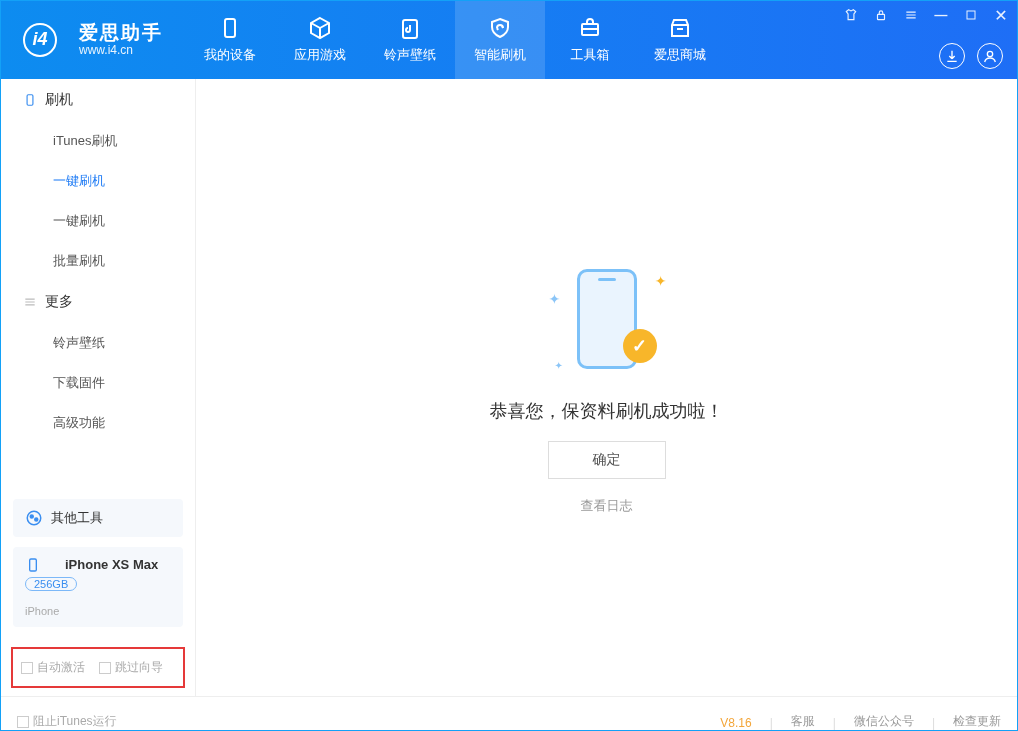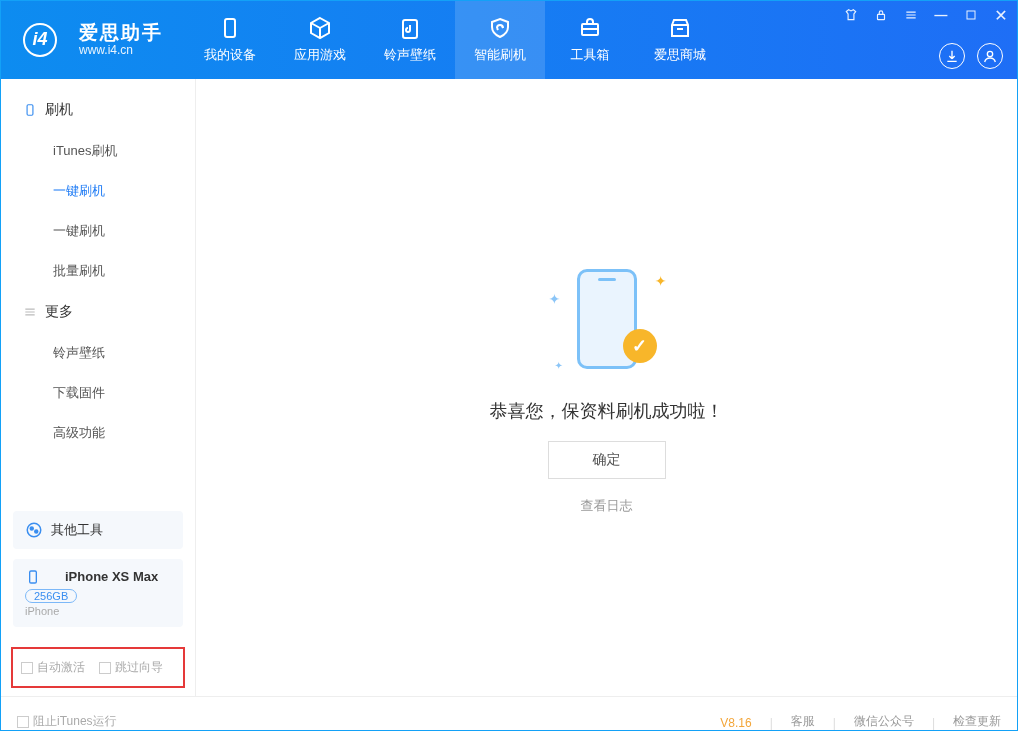"刷机" .nav { padding-top: 10px -> none }
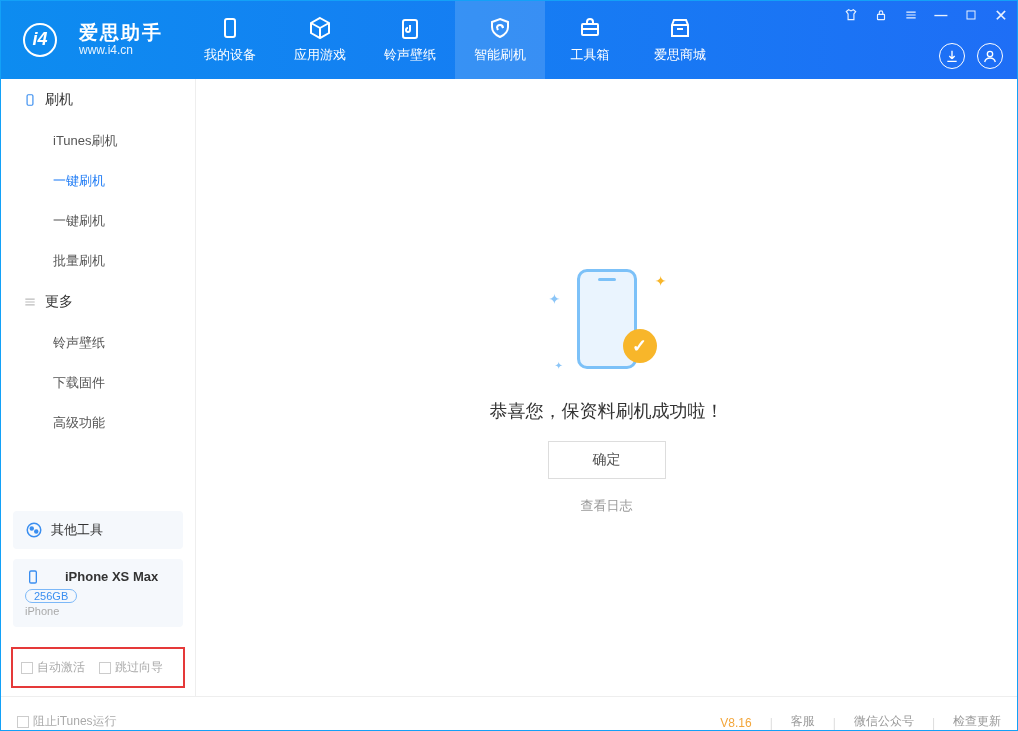"iPhone" .dev-sub { margin-top: 2px -> 14px }
